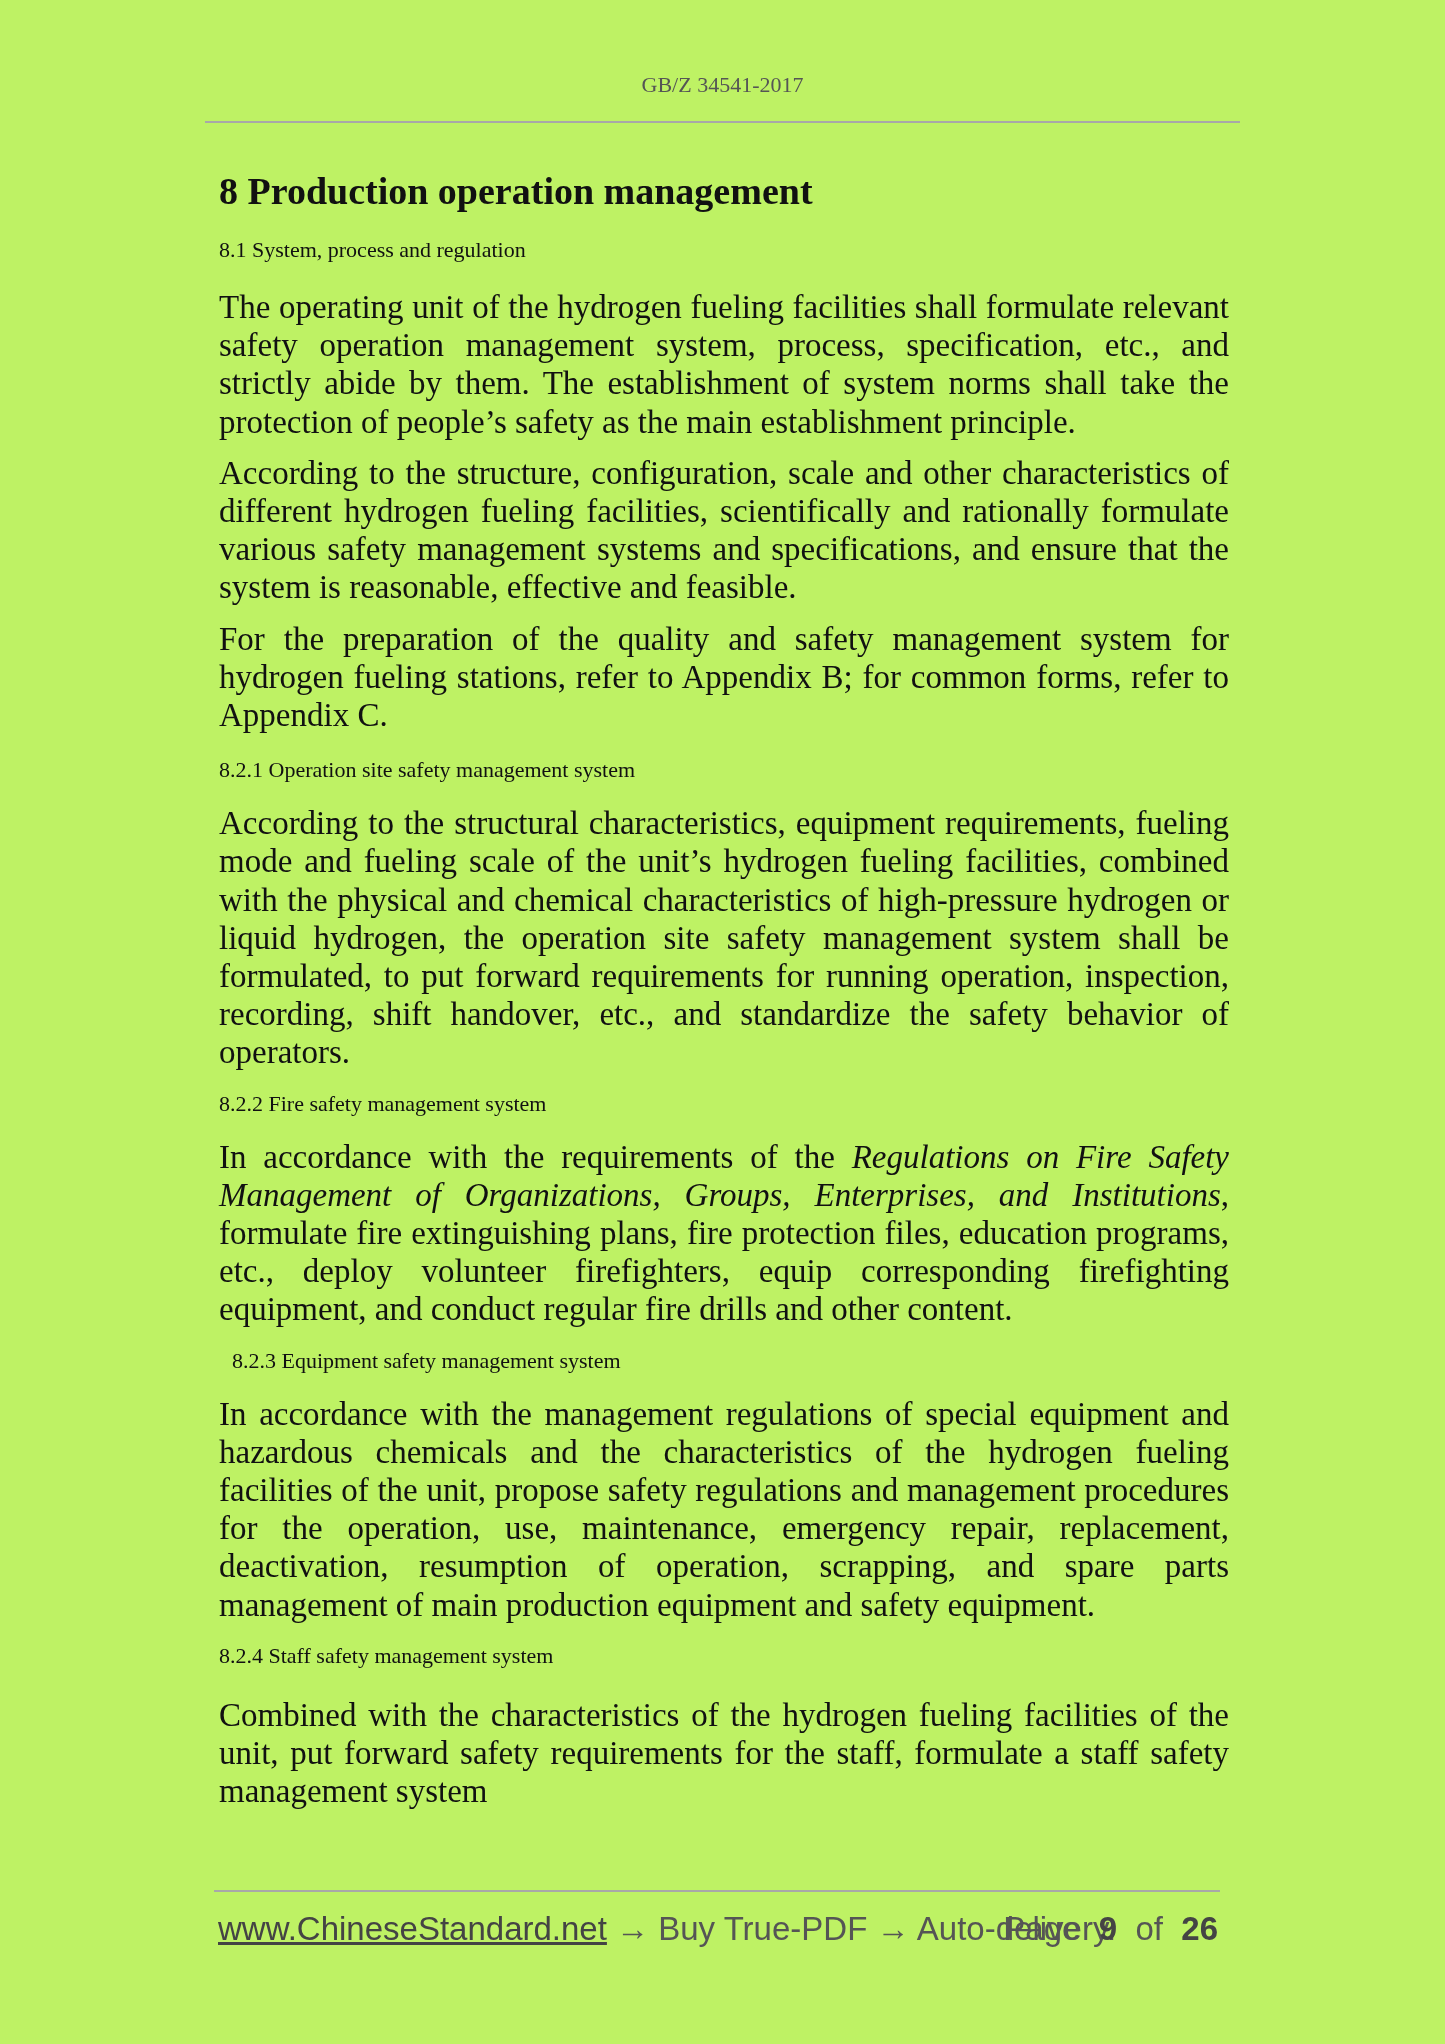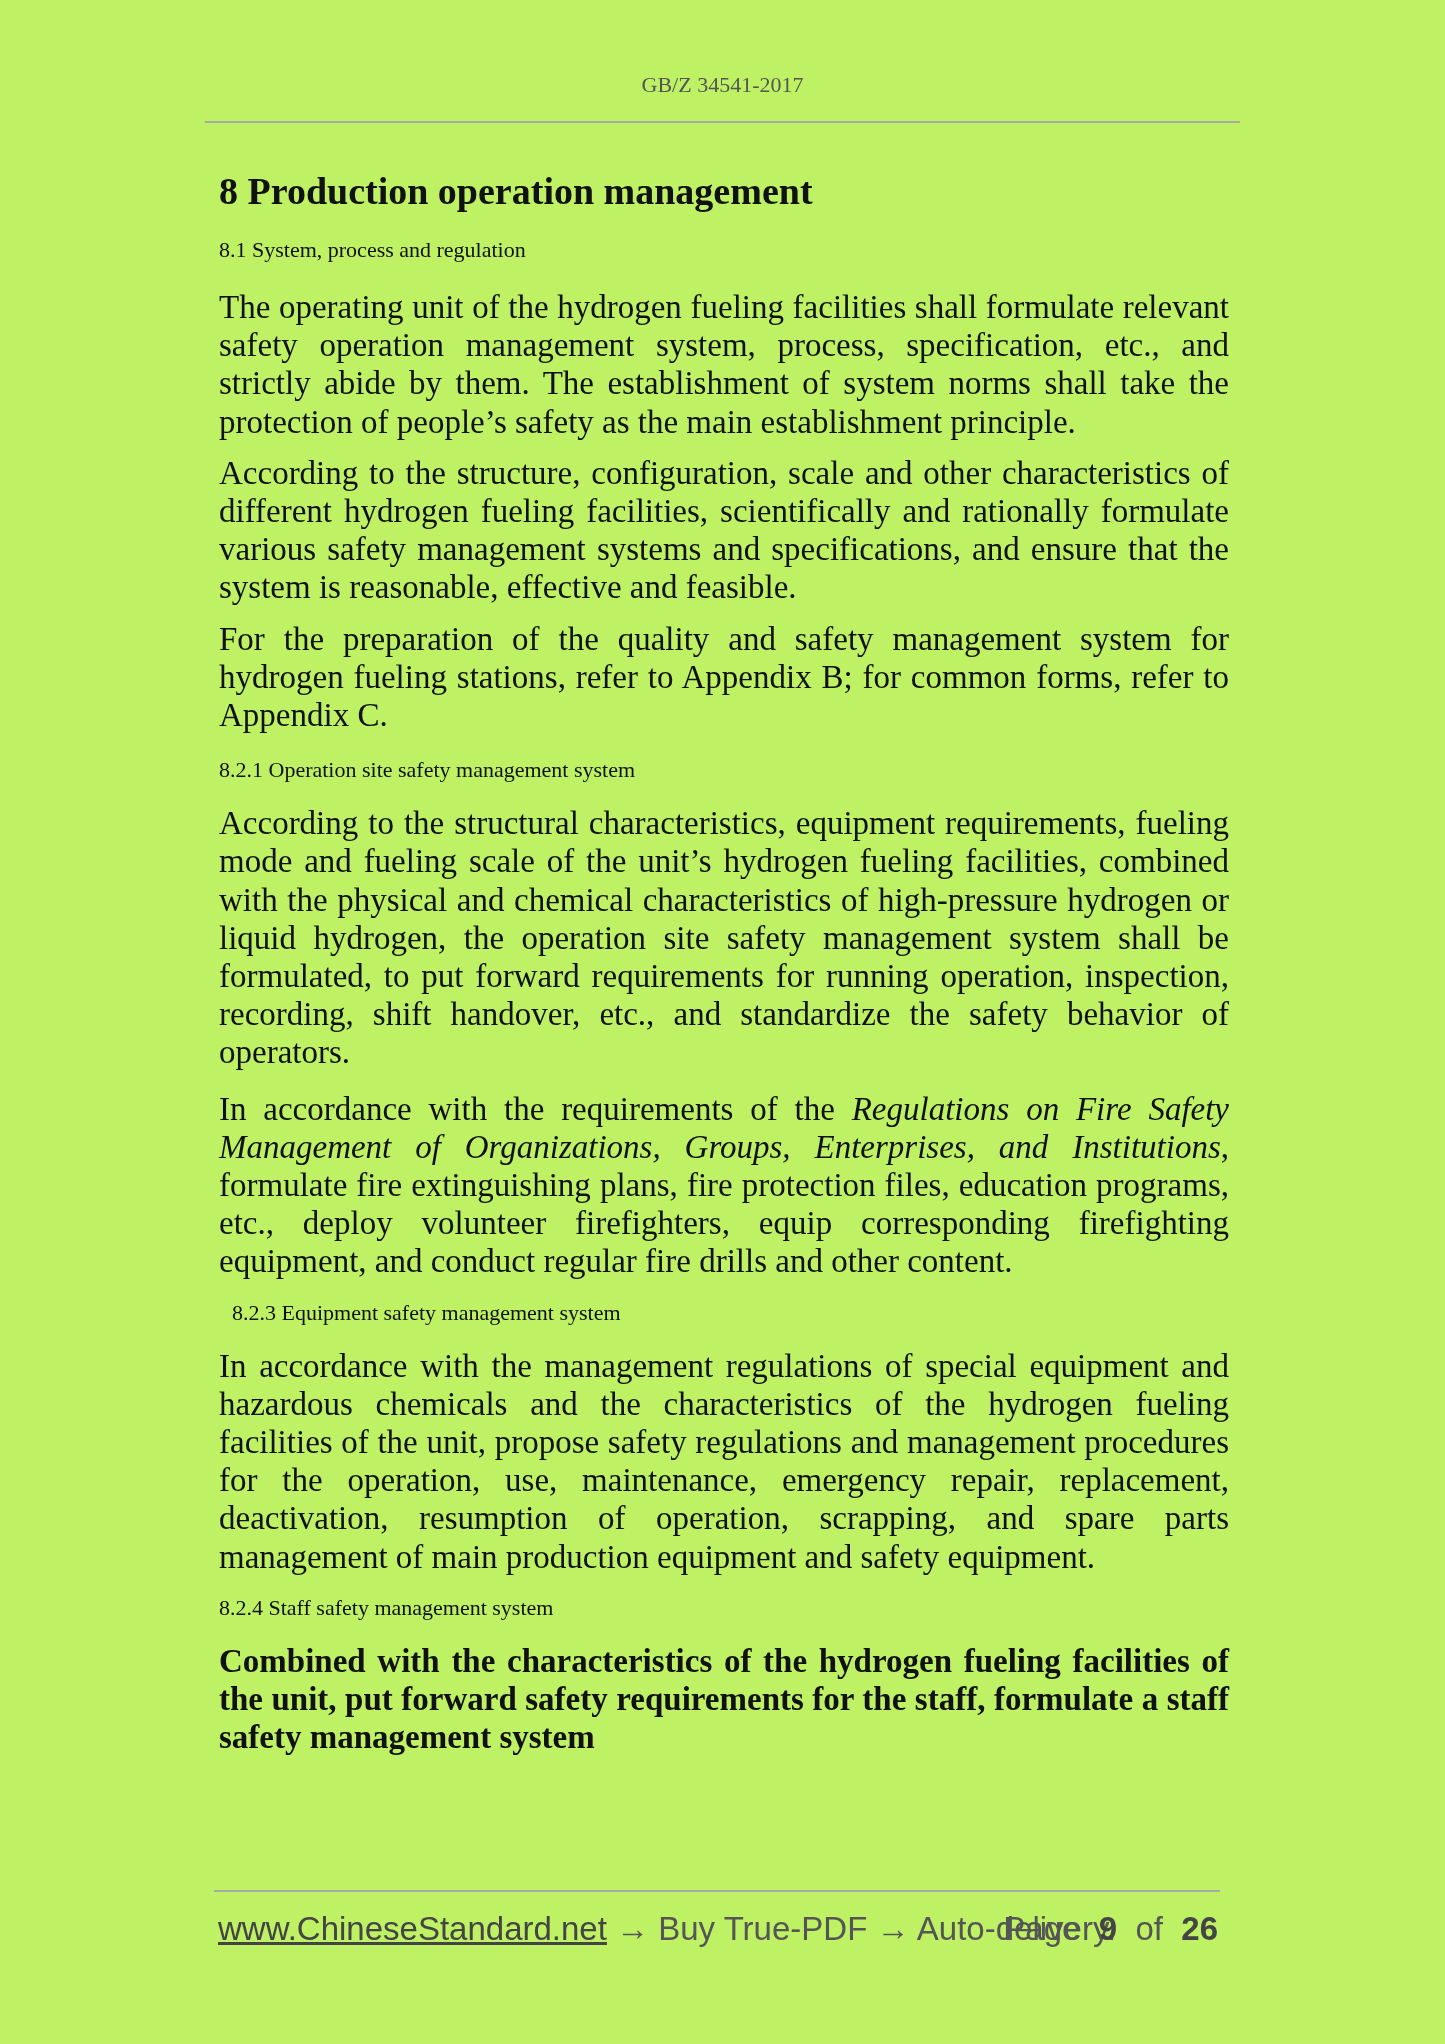"8.2.2 Fire safety management system" h2.h2 { html: none -> <h2>8.2.2 Fire safety management system</h2> }
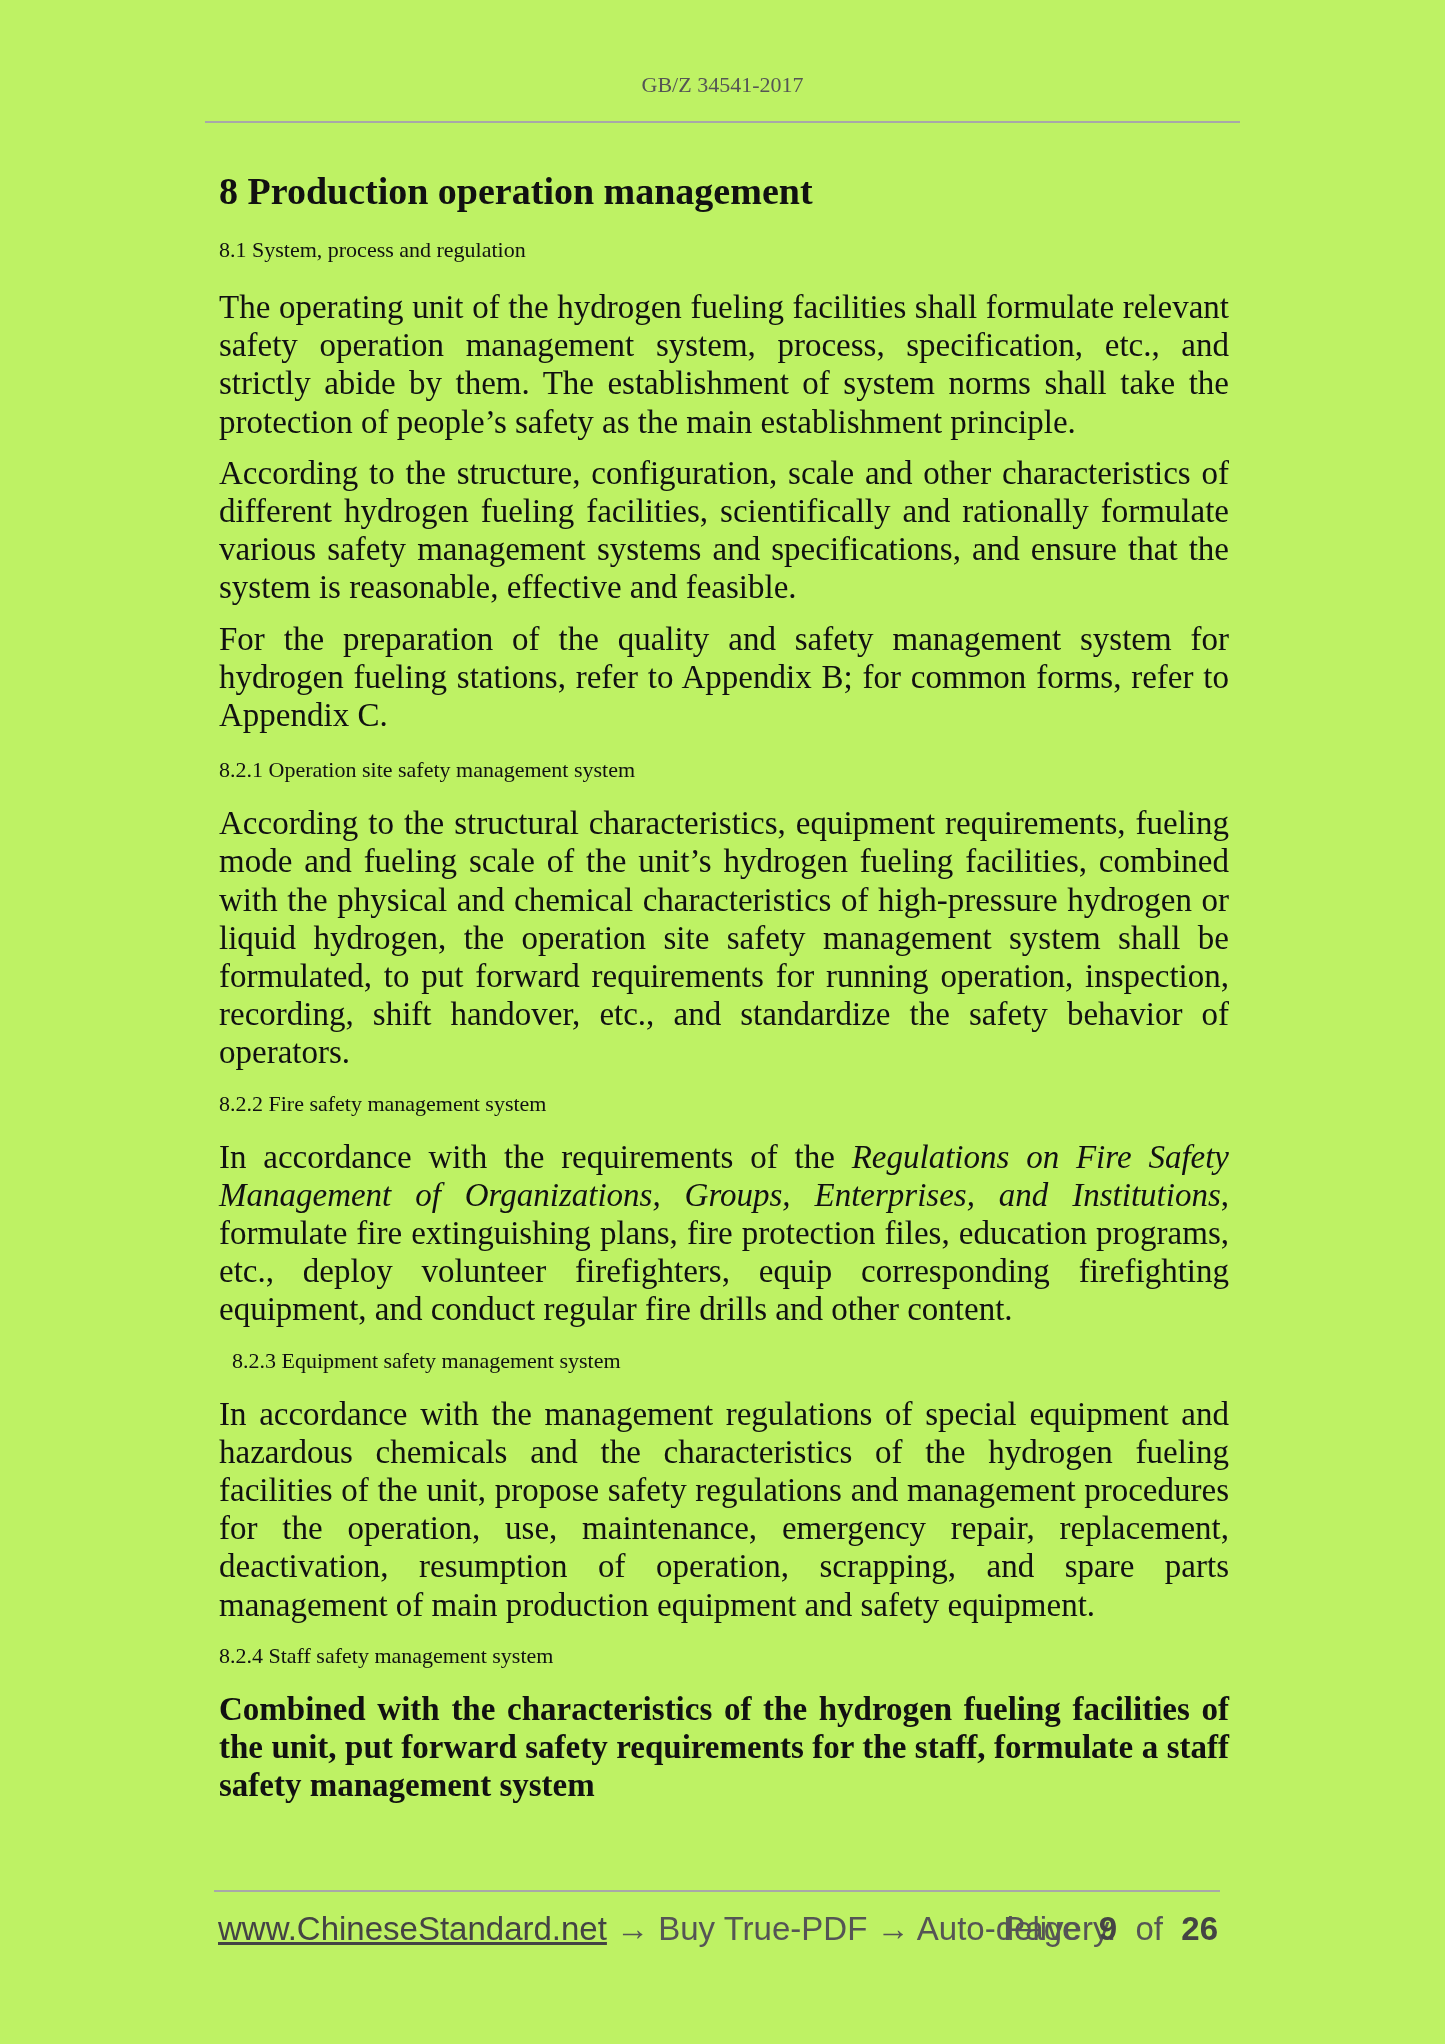"Combined with the characteristics of" p.p { font-weight: bold -> none; margin-top: 18px -> 24px }
